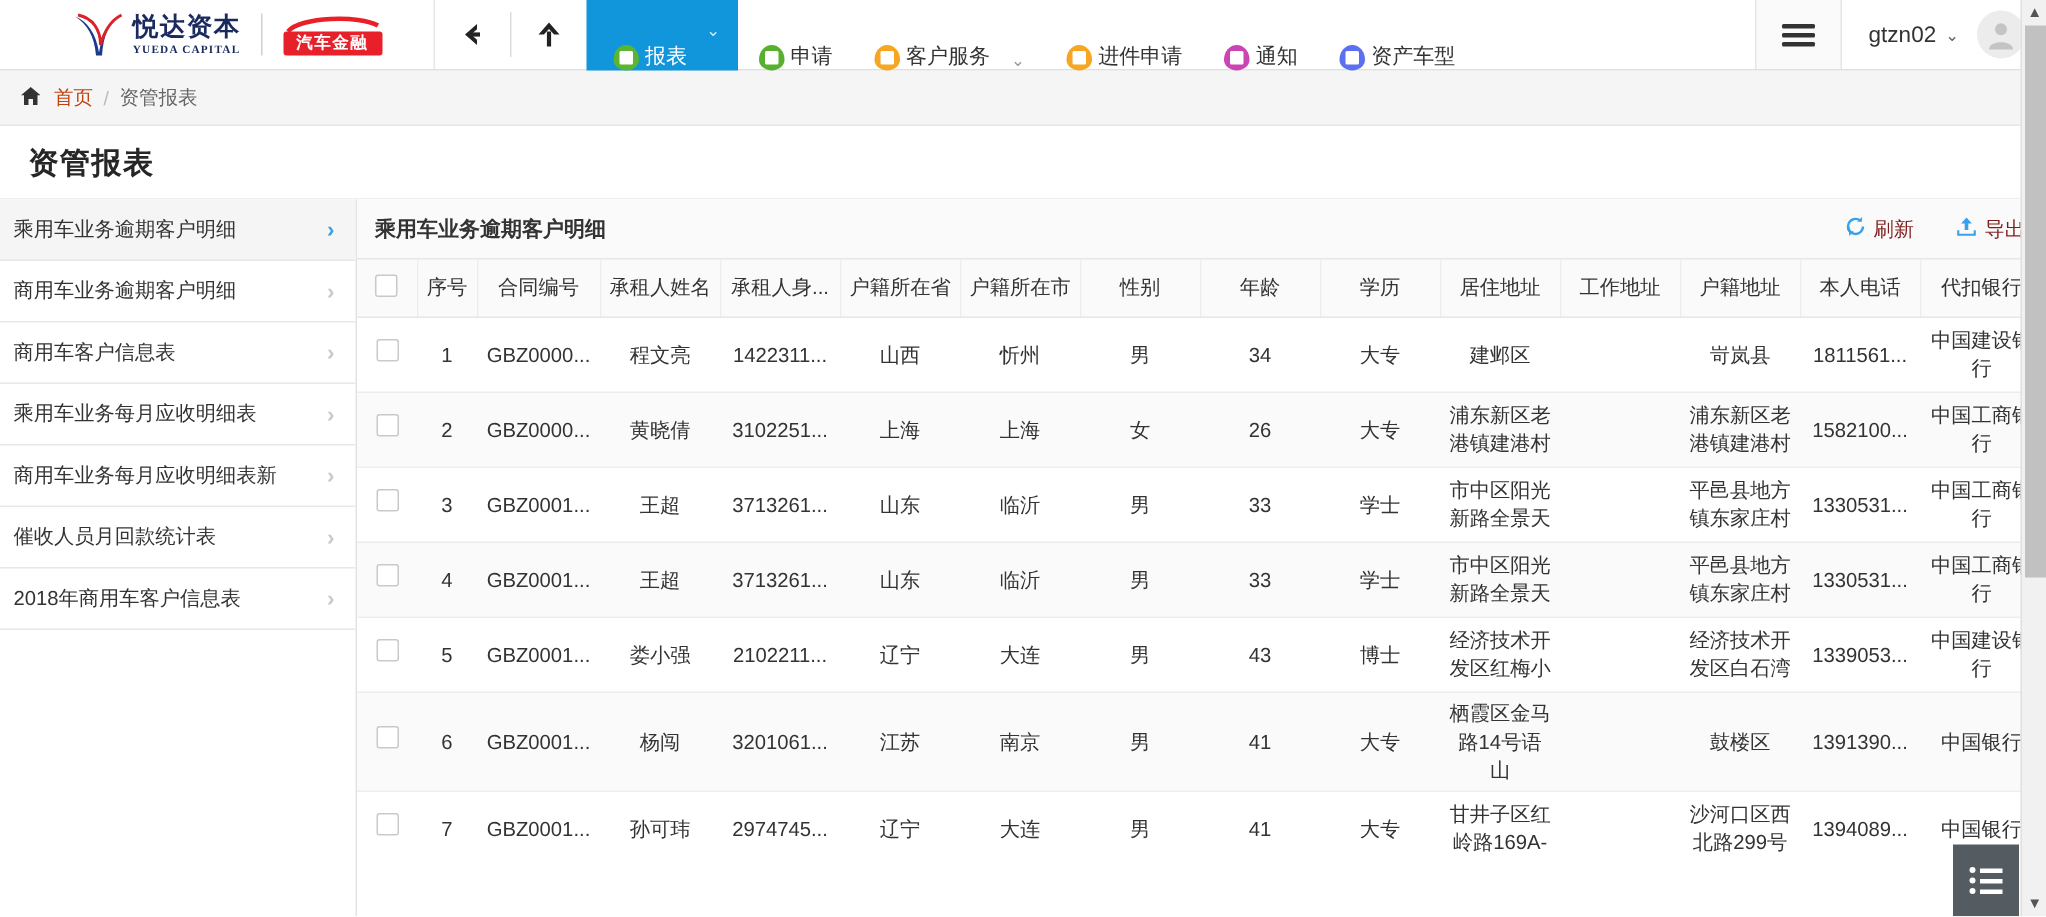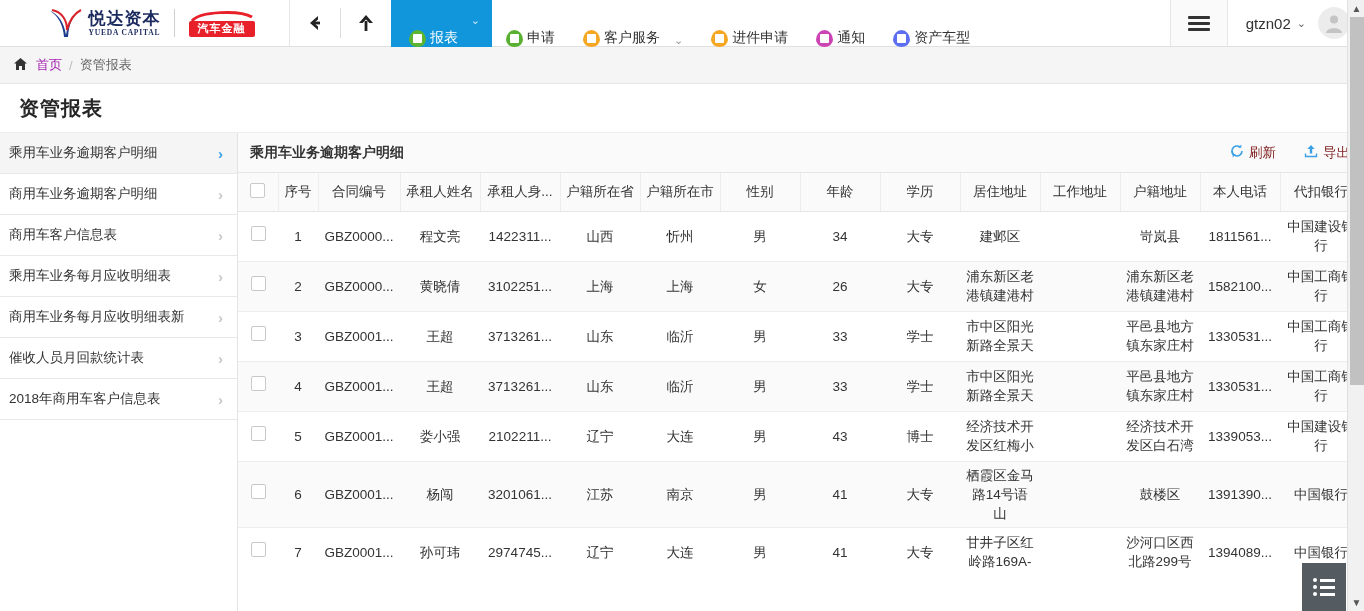"首页" .crumb a { color: #a21caf -> #c2410c }
